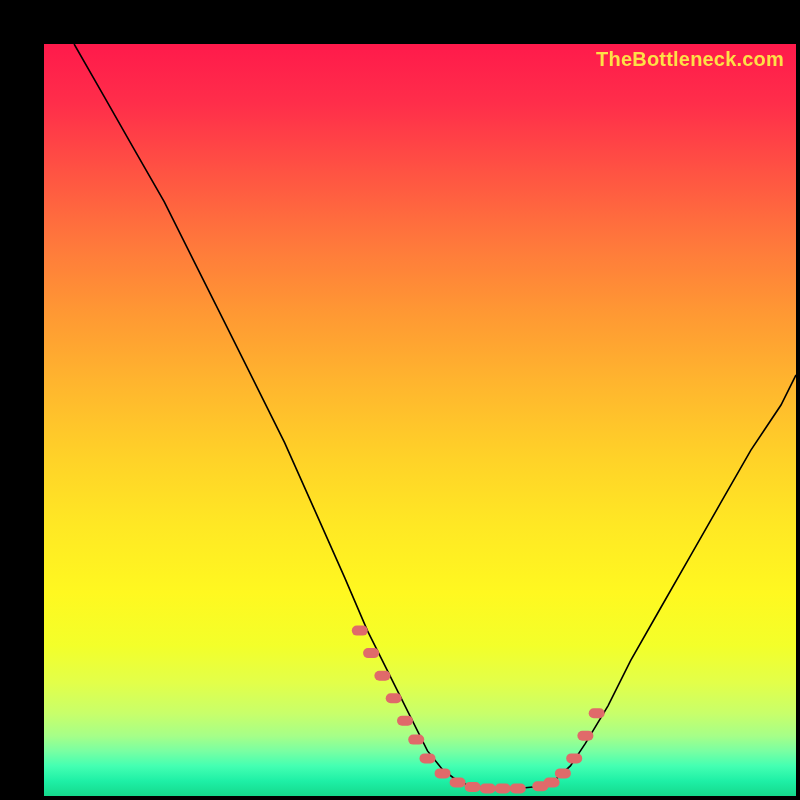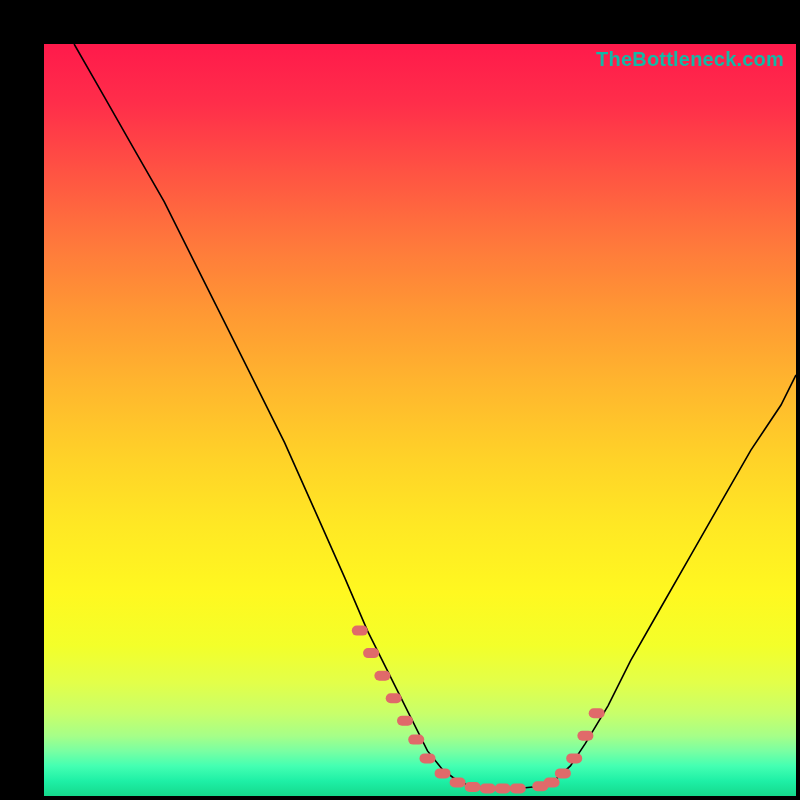"TheBottleneck.com" .watermark { color: #14b8a6 -> #fde047 }
